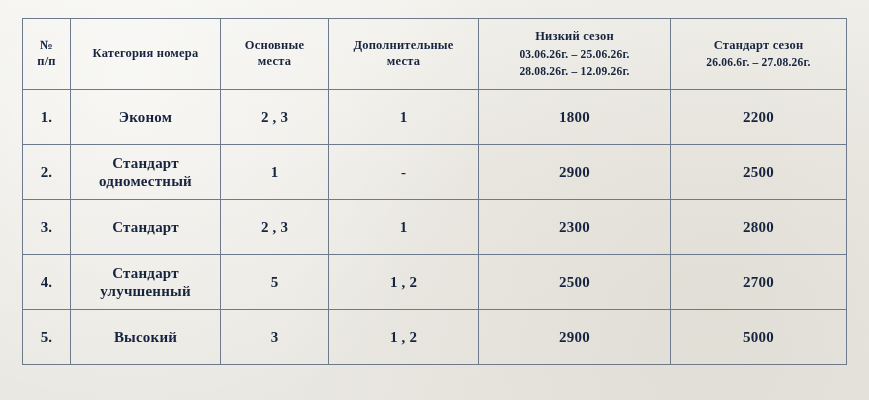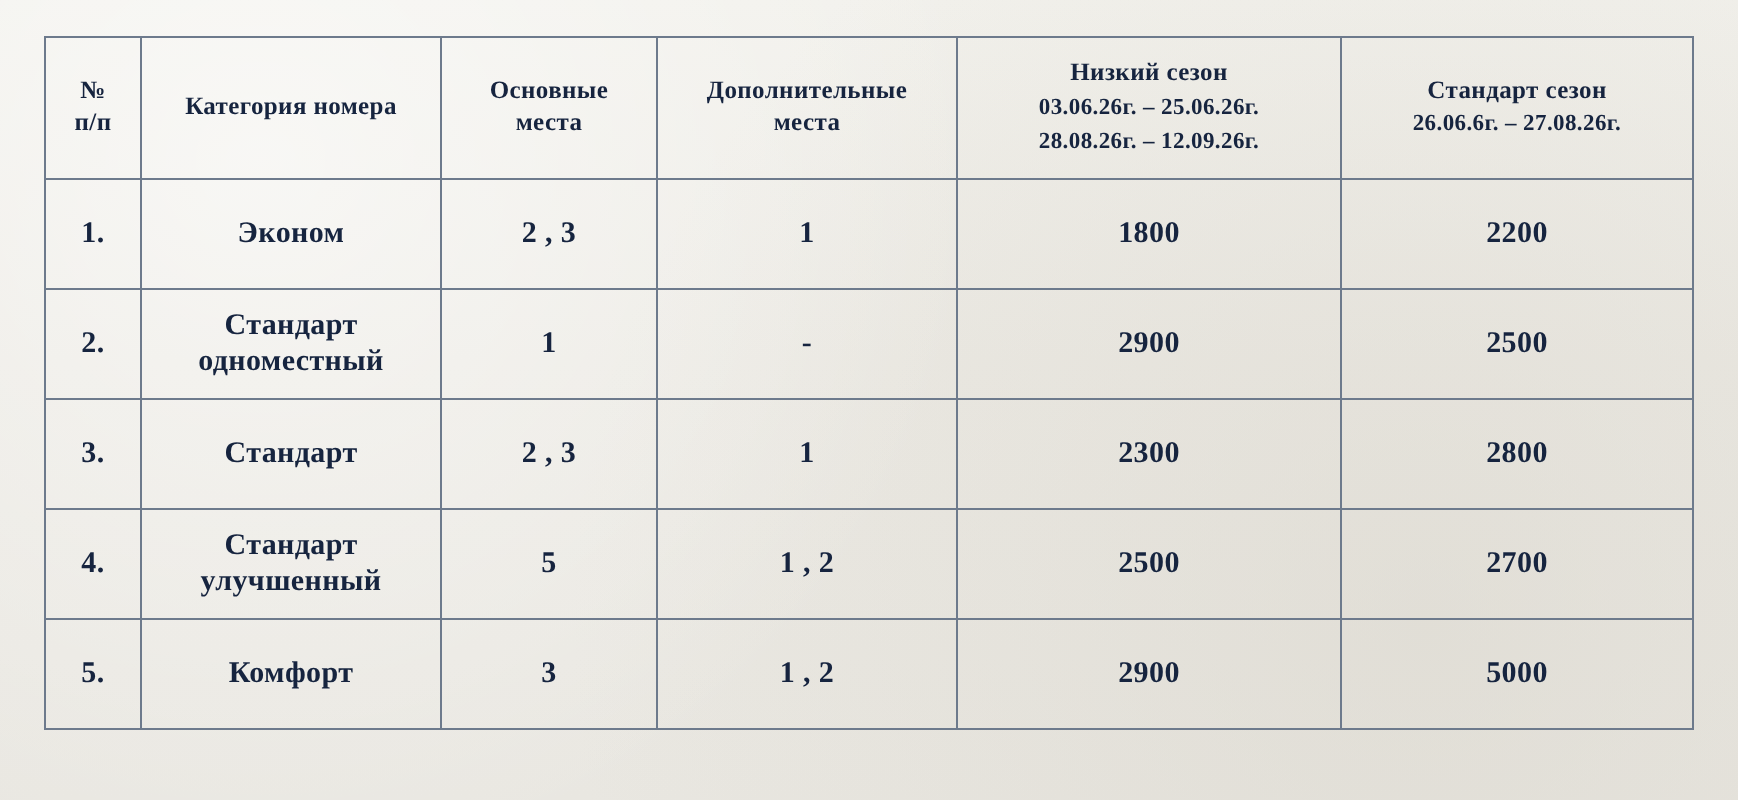"Комфорт" td.cat { text: Комфорт -> Высокий }
